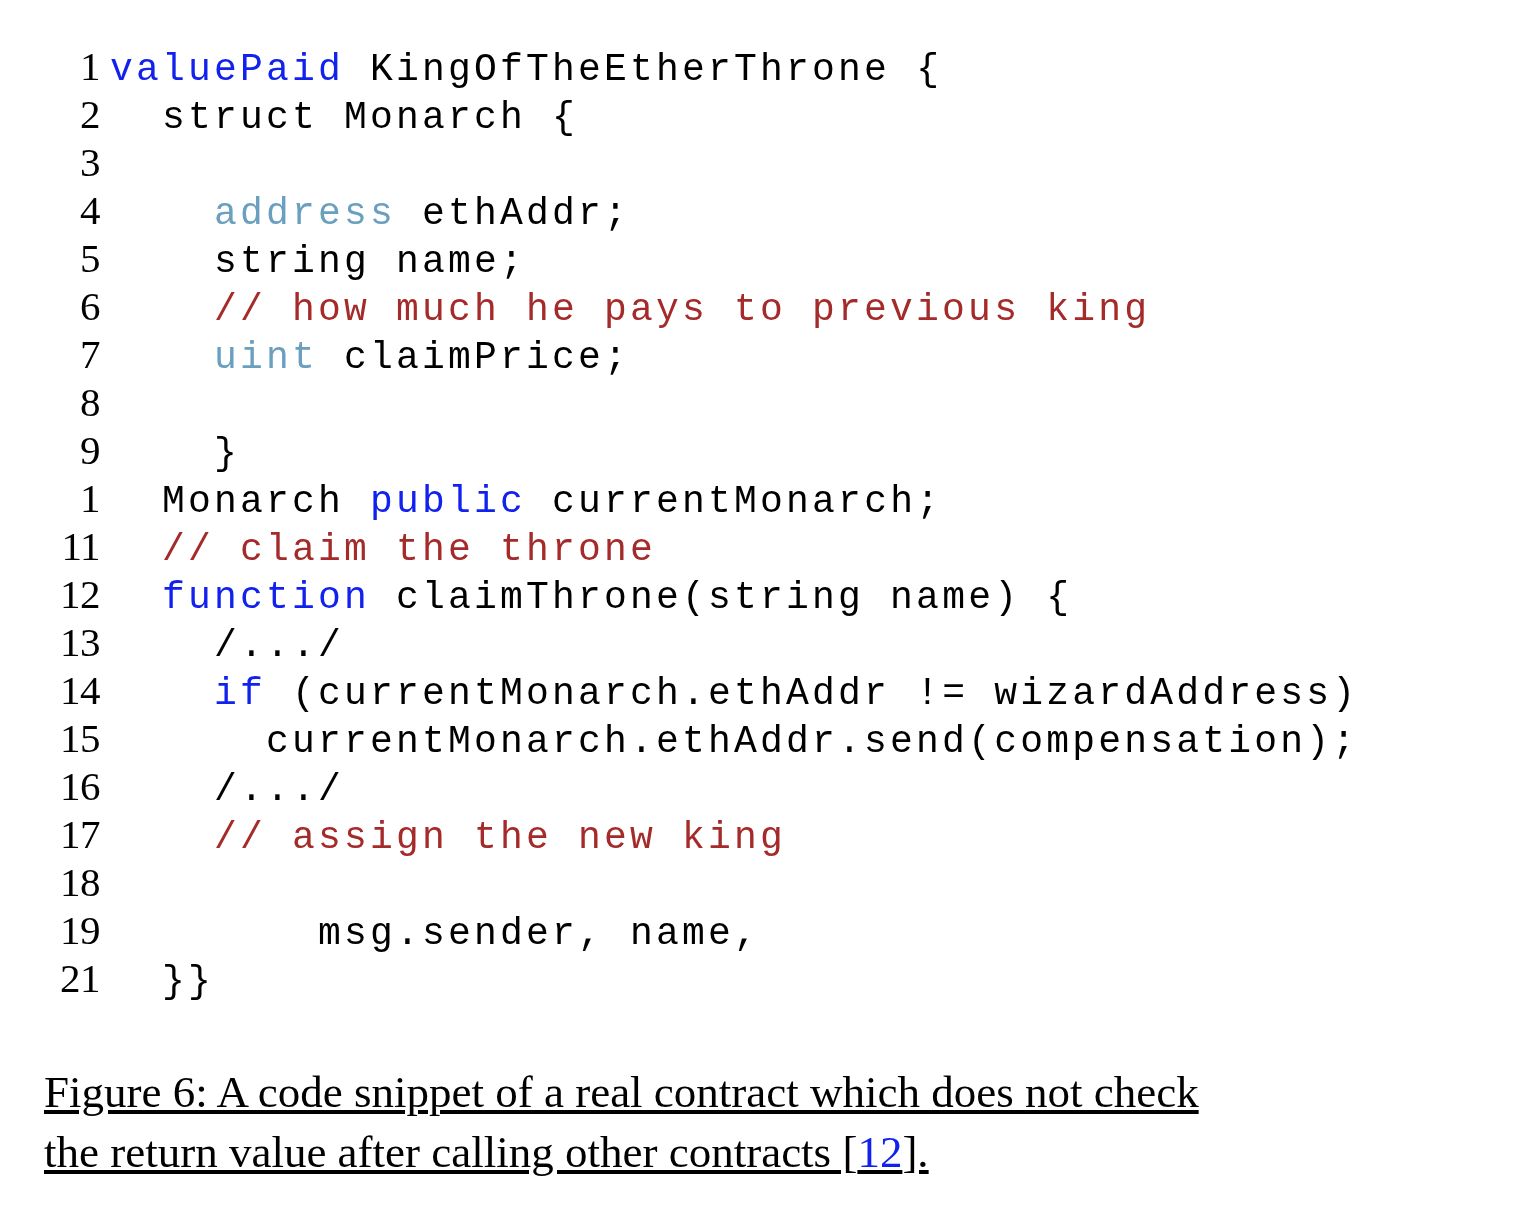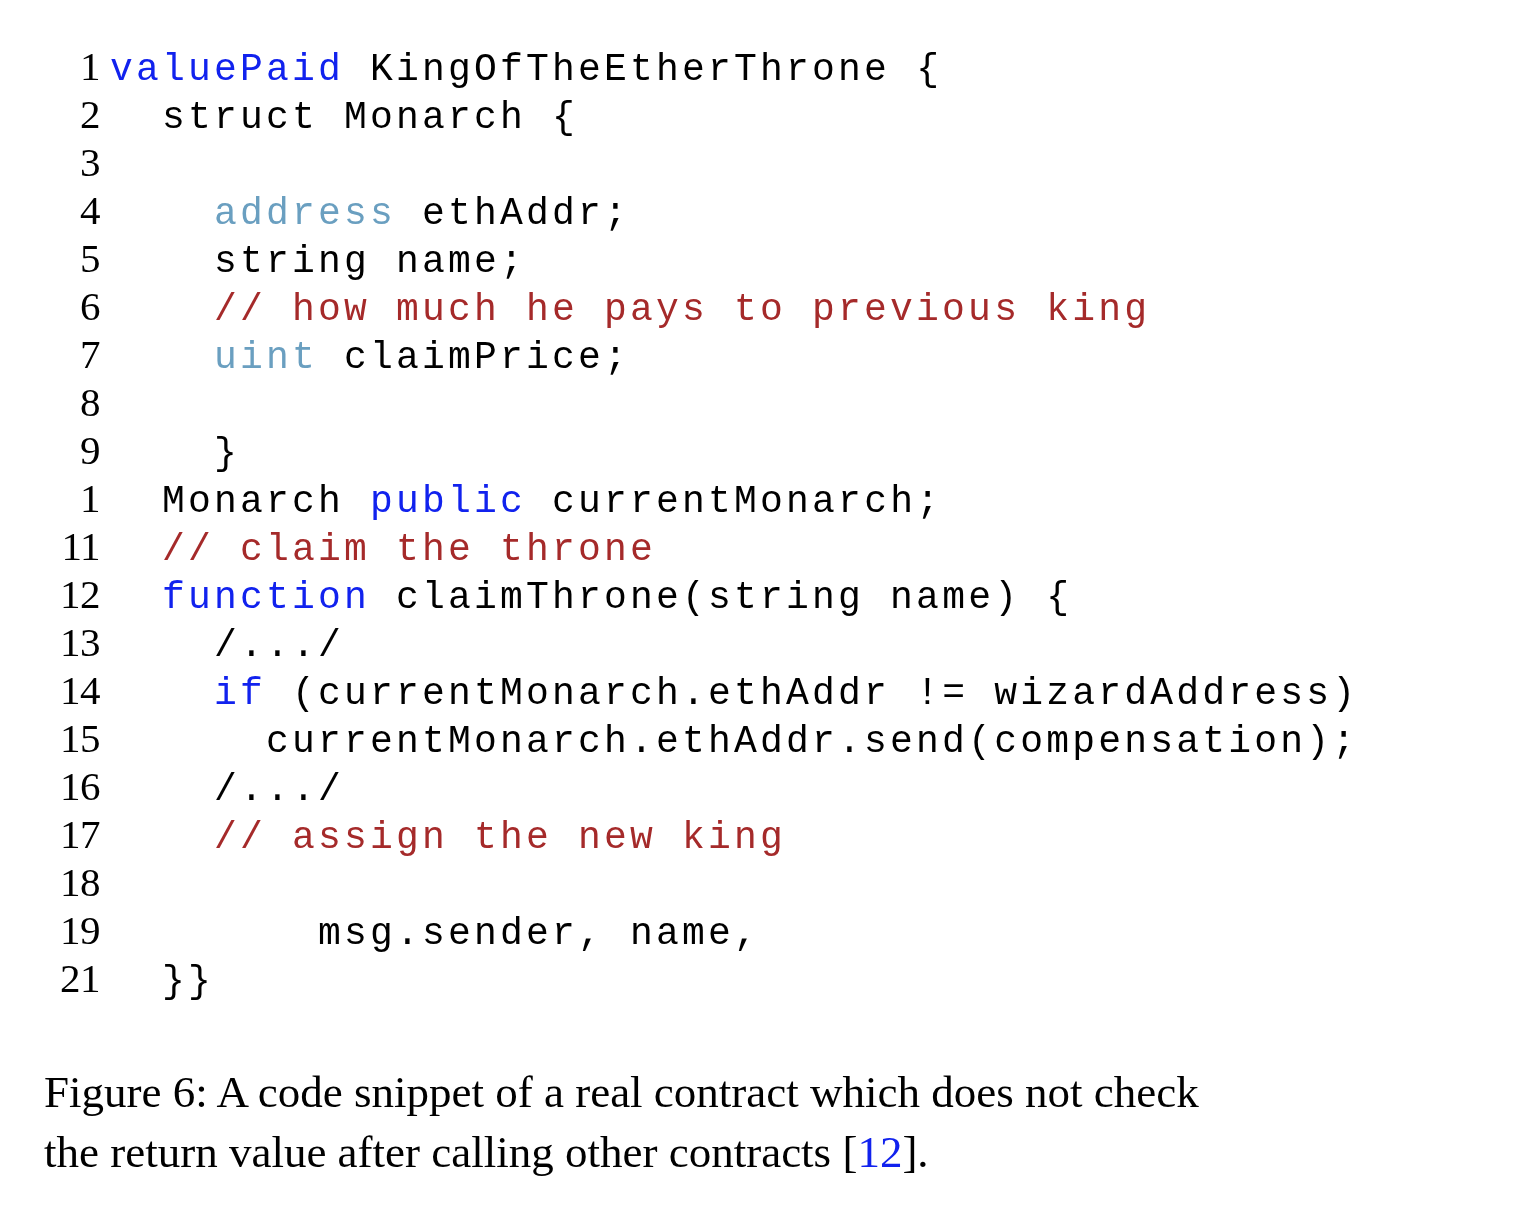"Figure 6: A code snippet" .caption .cap-line { text-decoration: none -> underline }
